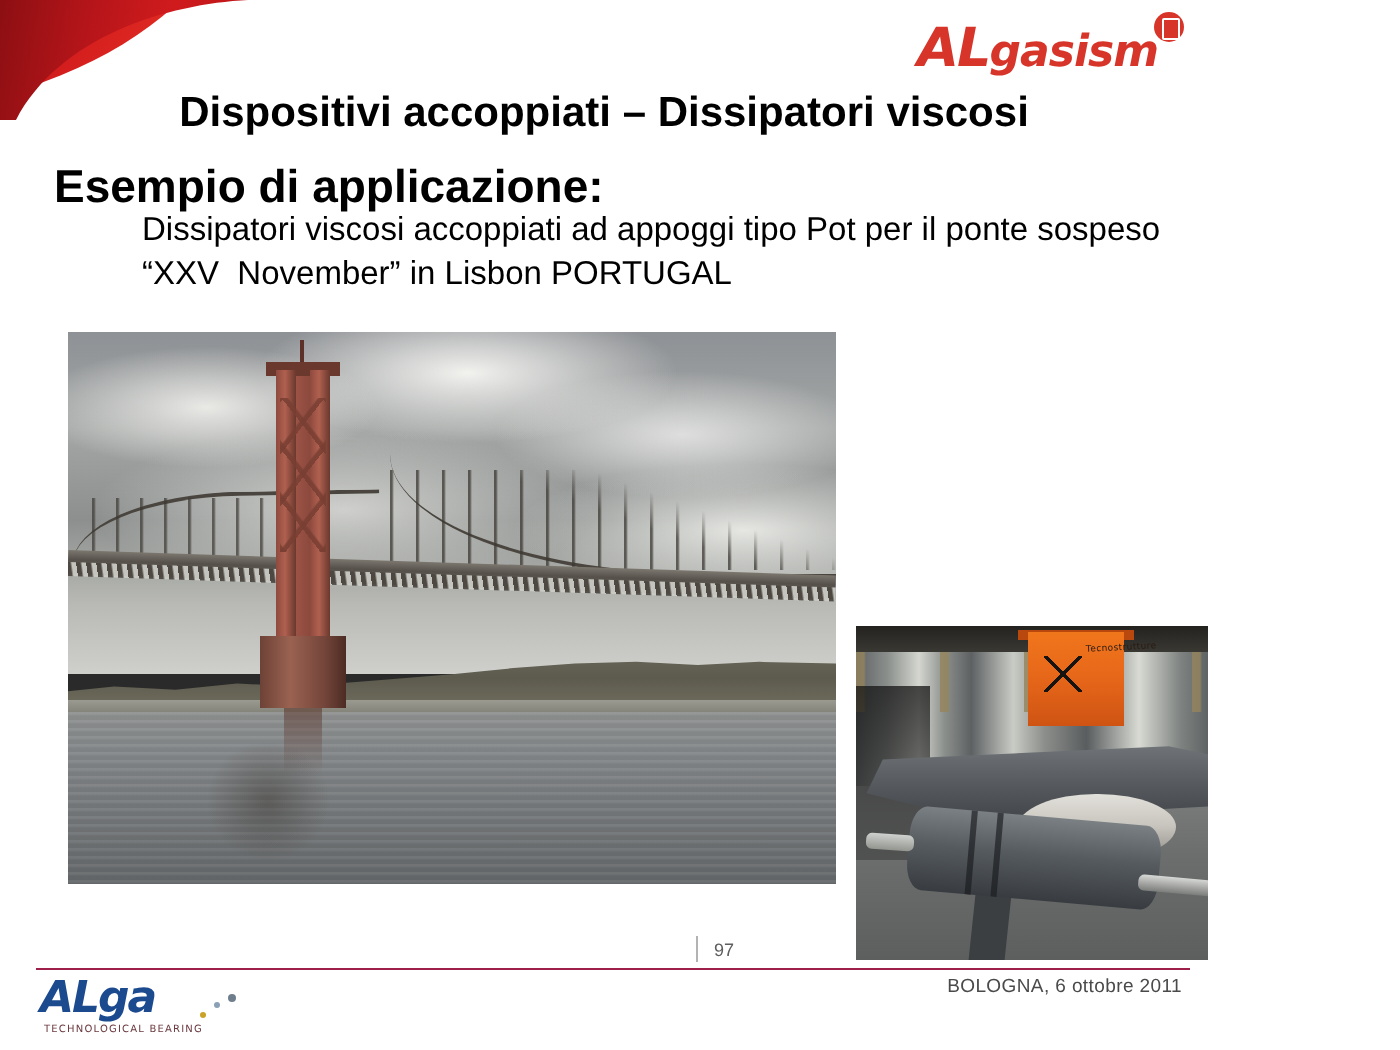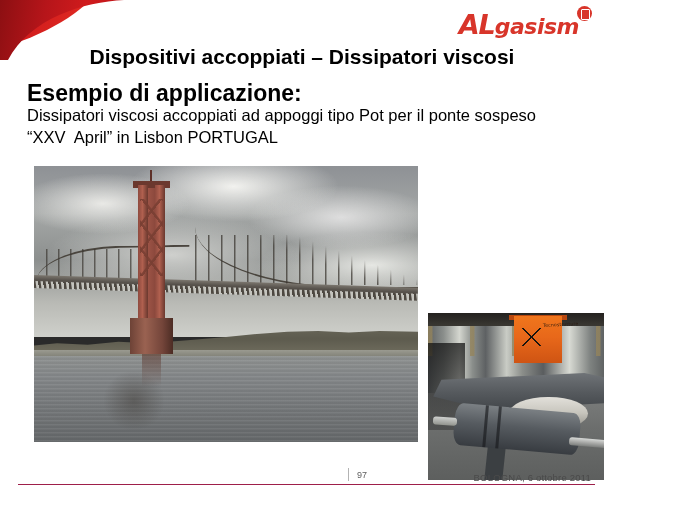"Dissipatori viscosi accoppiati ad" .body-text .line { margin-left: none -> 44px }
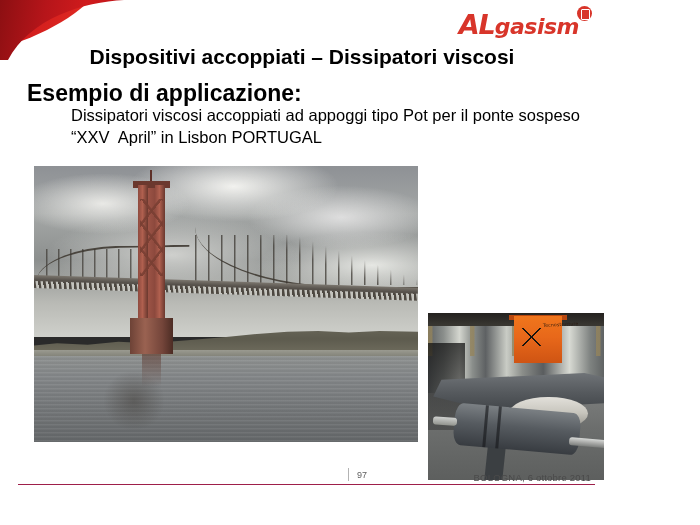"“XXV April” in Lisbon PORTUGAL" span.line { text: April -> November }
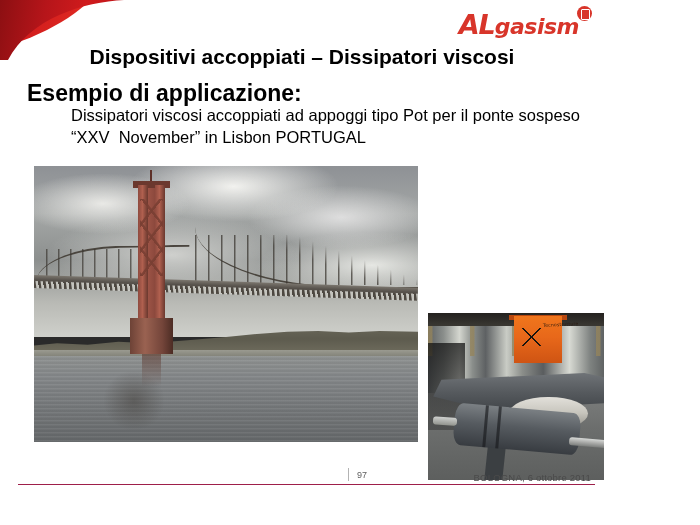"ALga" div.footer-logo { html: none -> <div> <div>ALga</div> <div> <i></i> <i></i> <i></i> </div> <div>TECHNOLOGICAL BEARING</div> </div> }
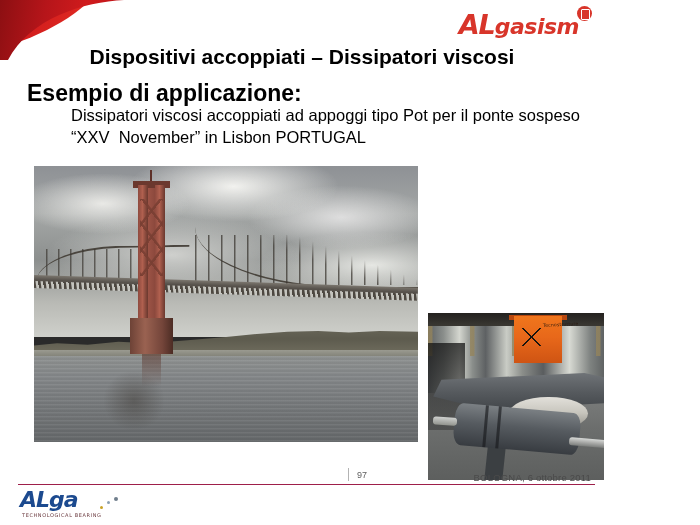"BOLOGNA, 6 ottobre 2011" .footer-event { top: 472px -> 488px }
